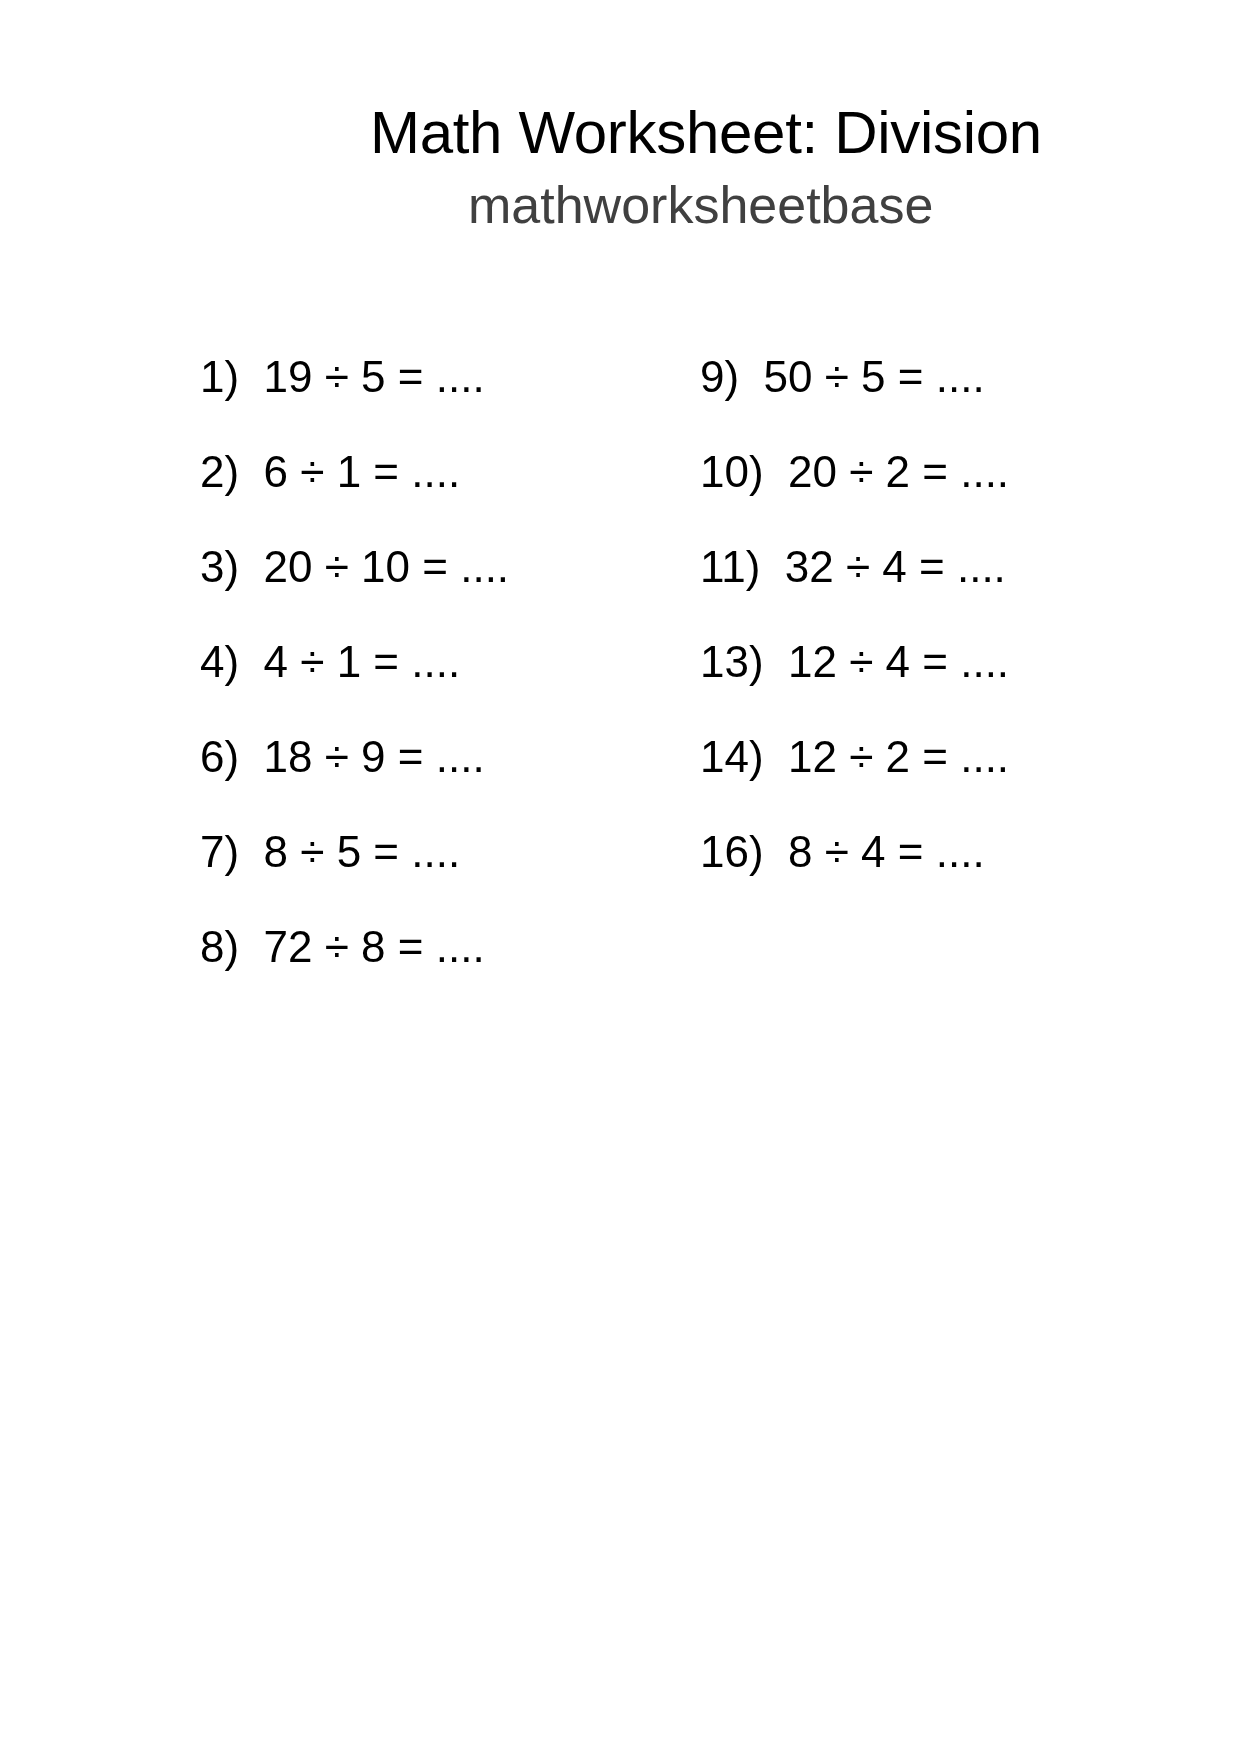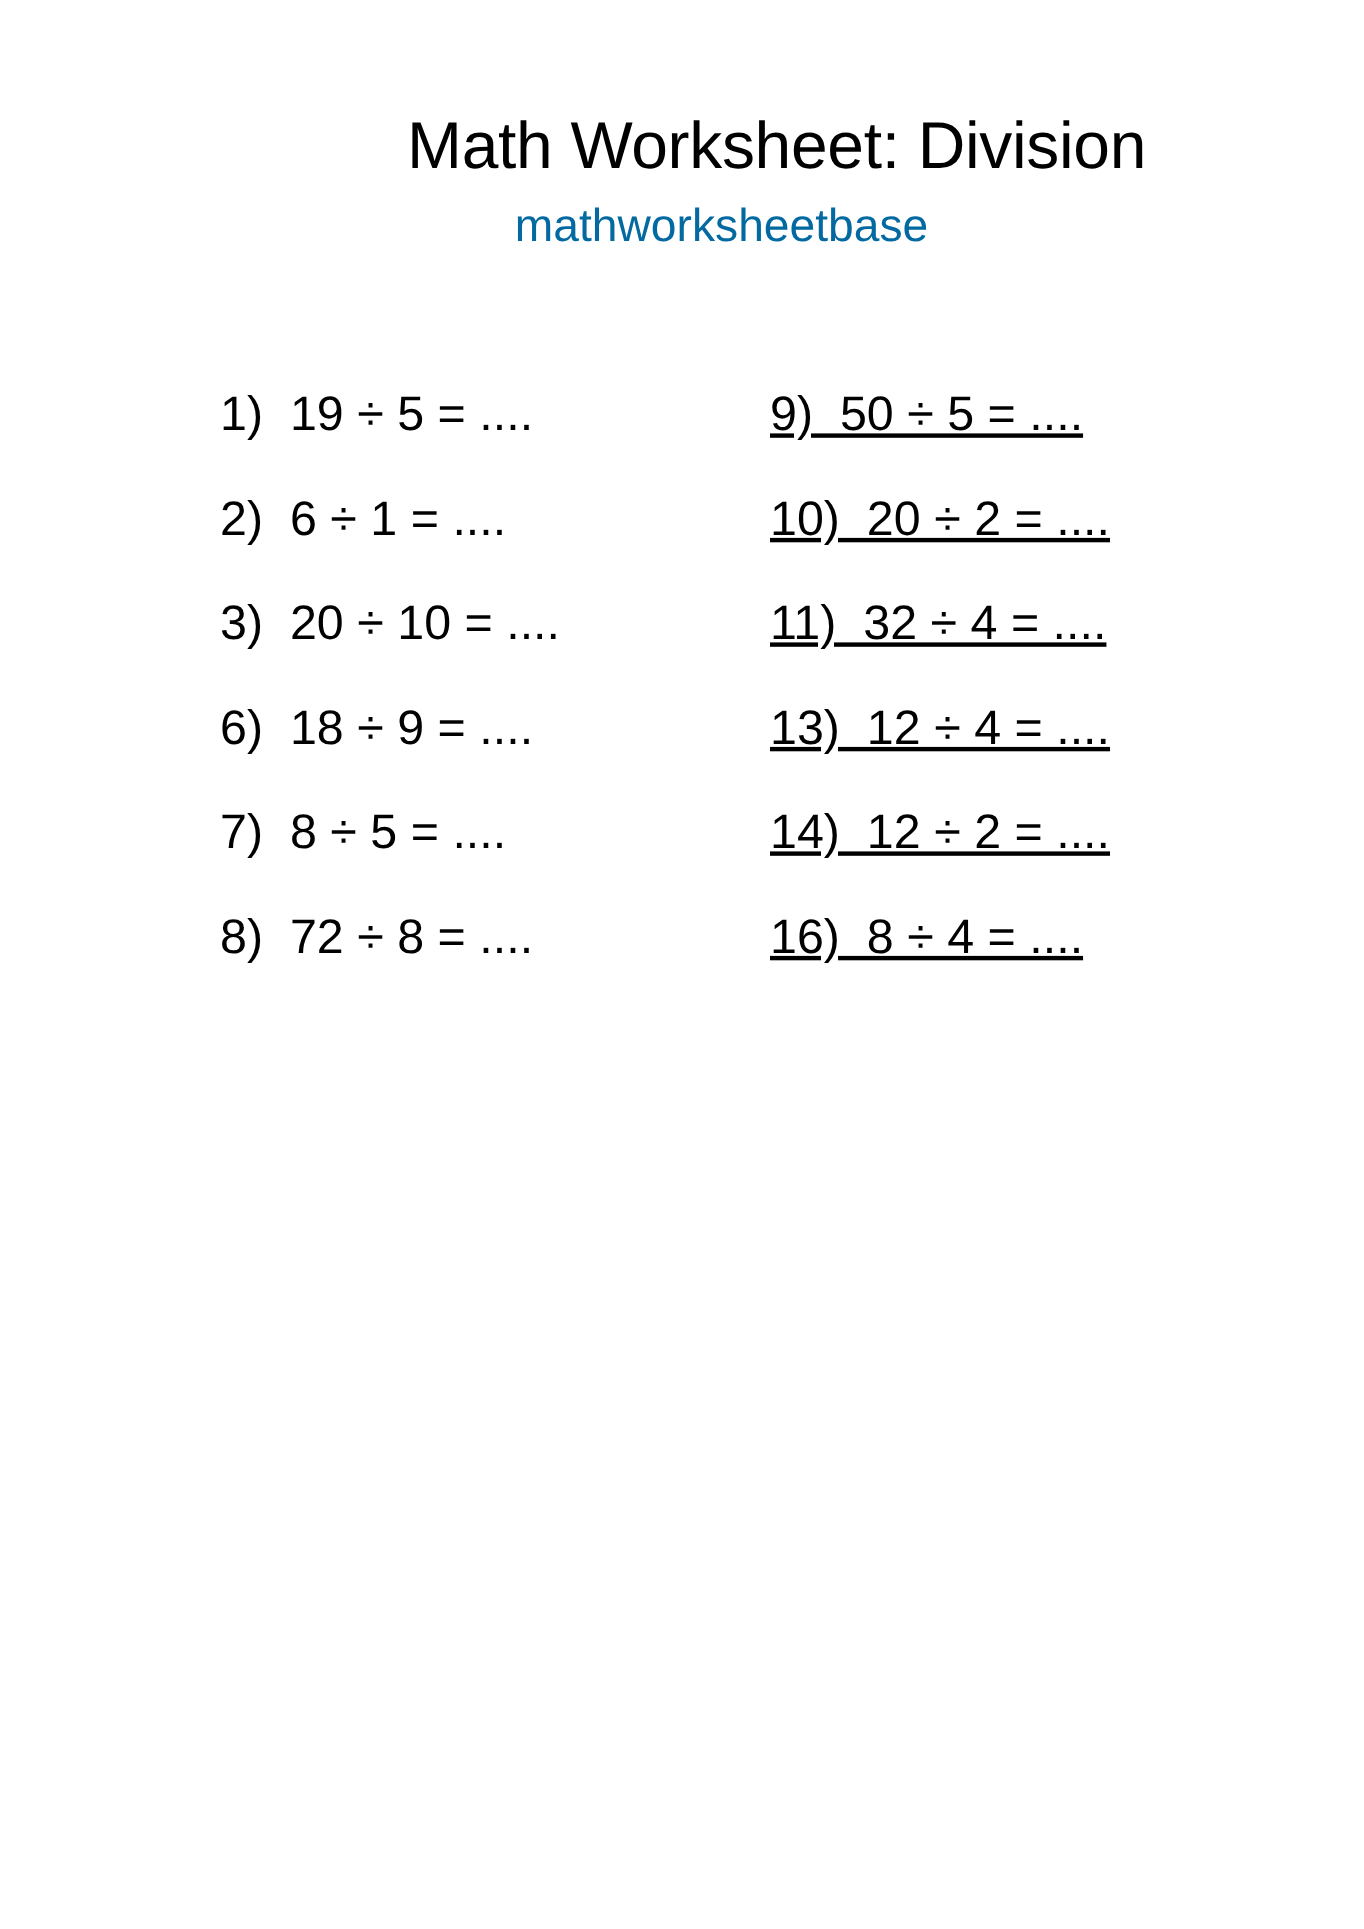"mathworksheetbase" .subtitle { color: #0369a1 -> #404040; font-size: 42px -> 52px }
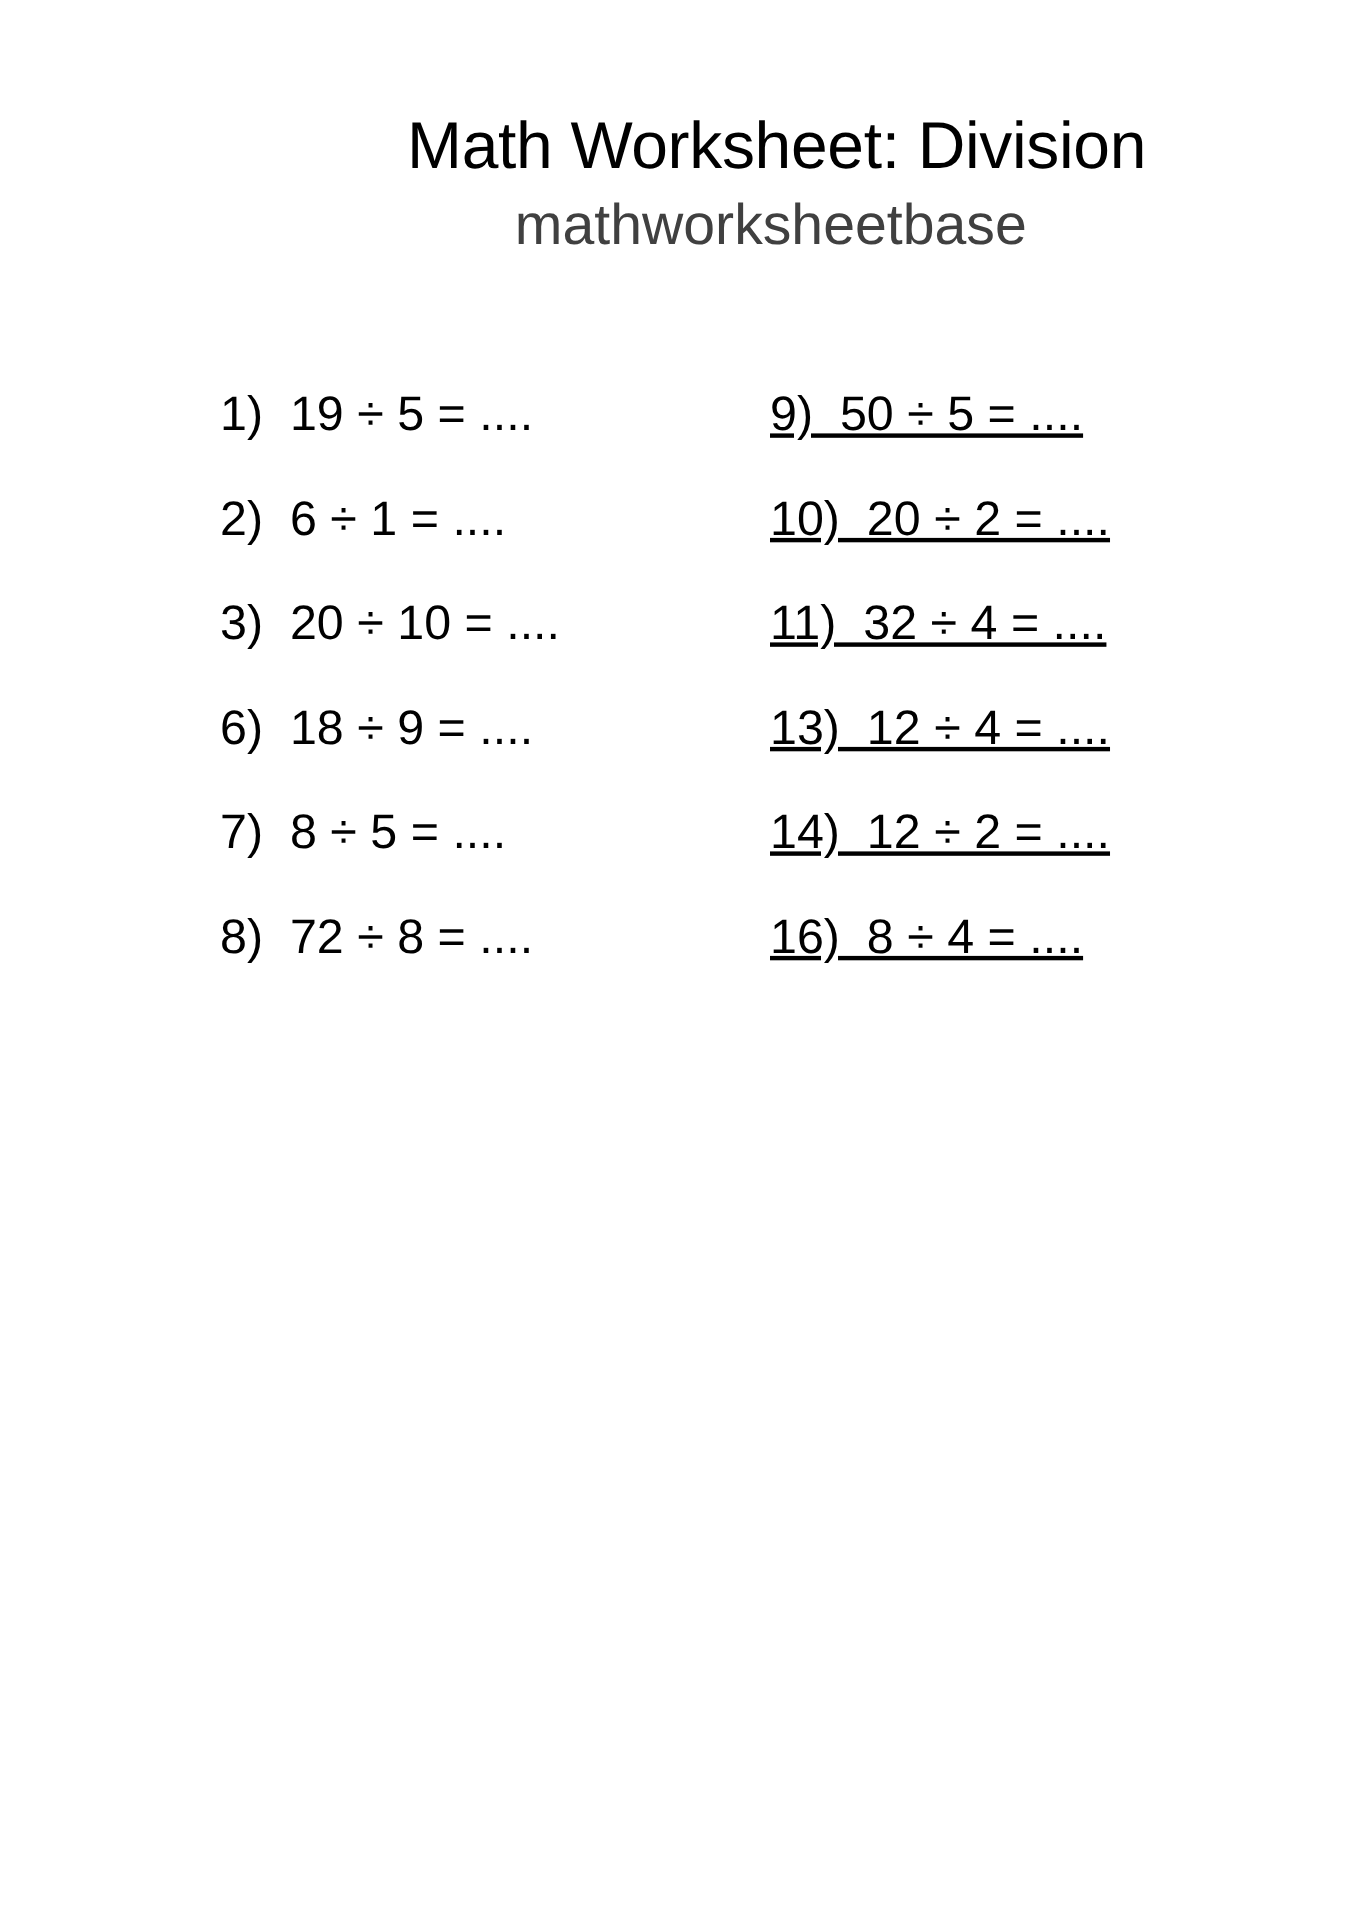"9) 50 ÷ 5 =" .column.right { text-decoration: underline -> none }
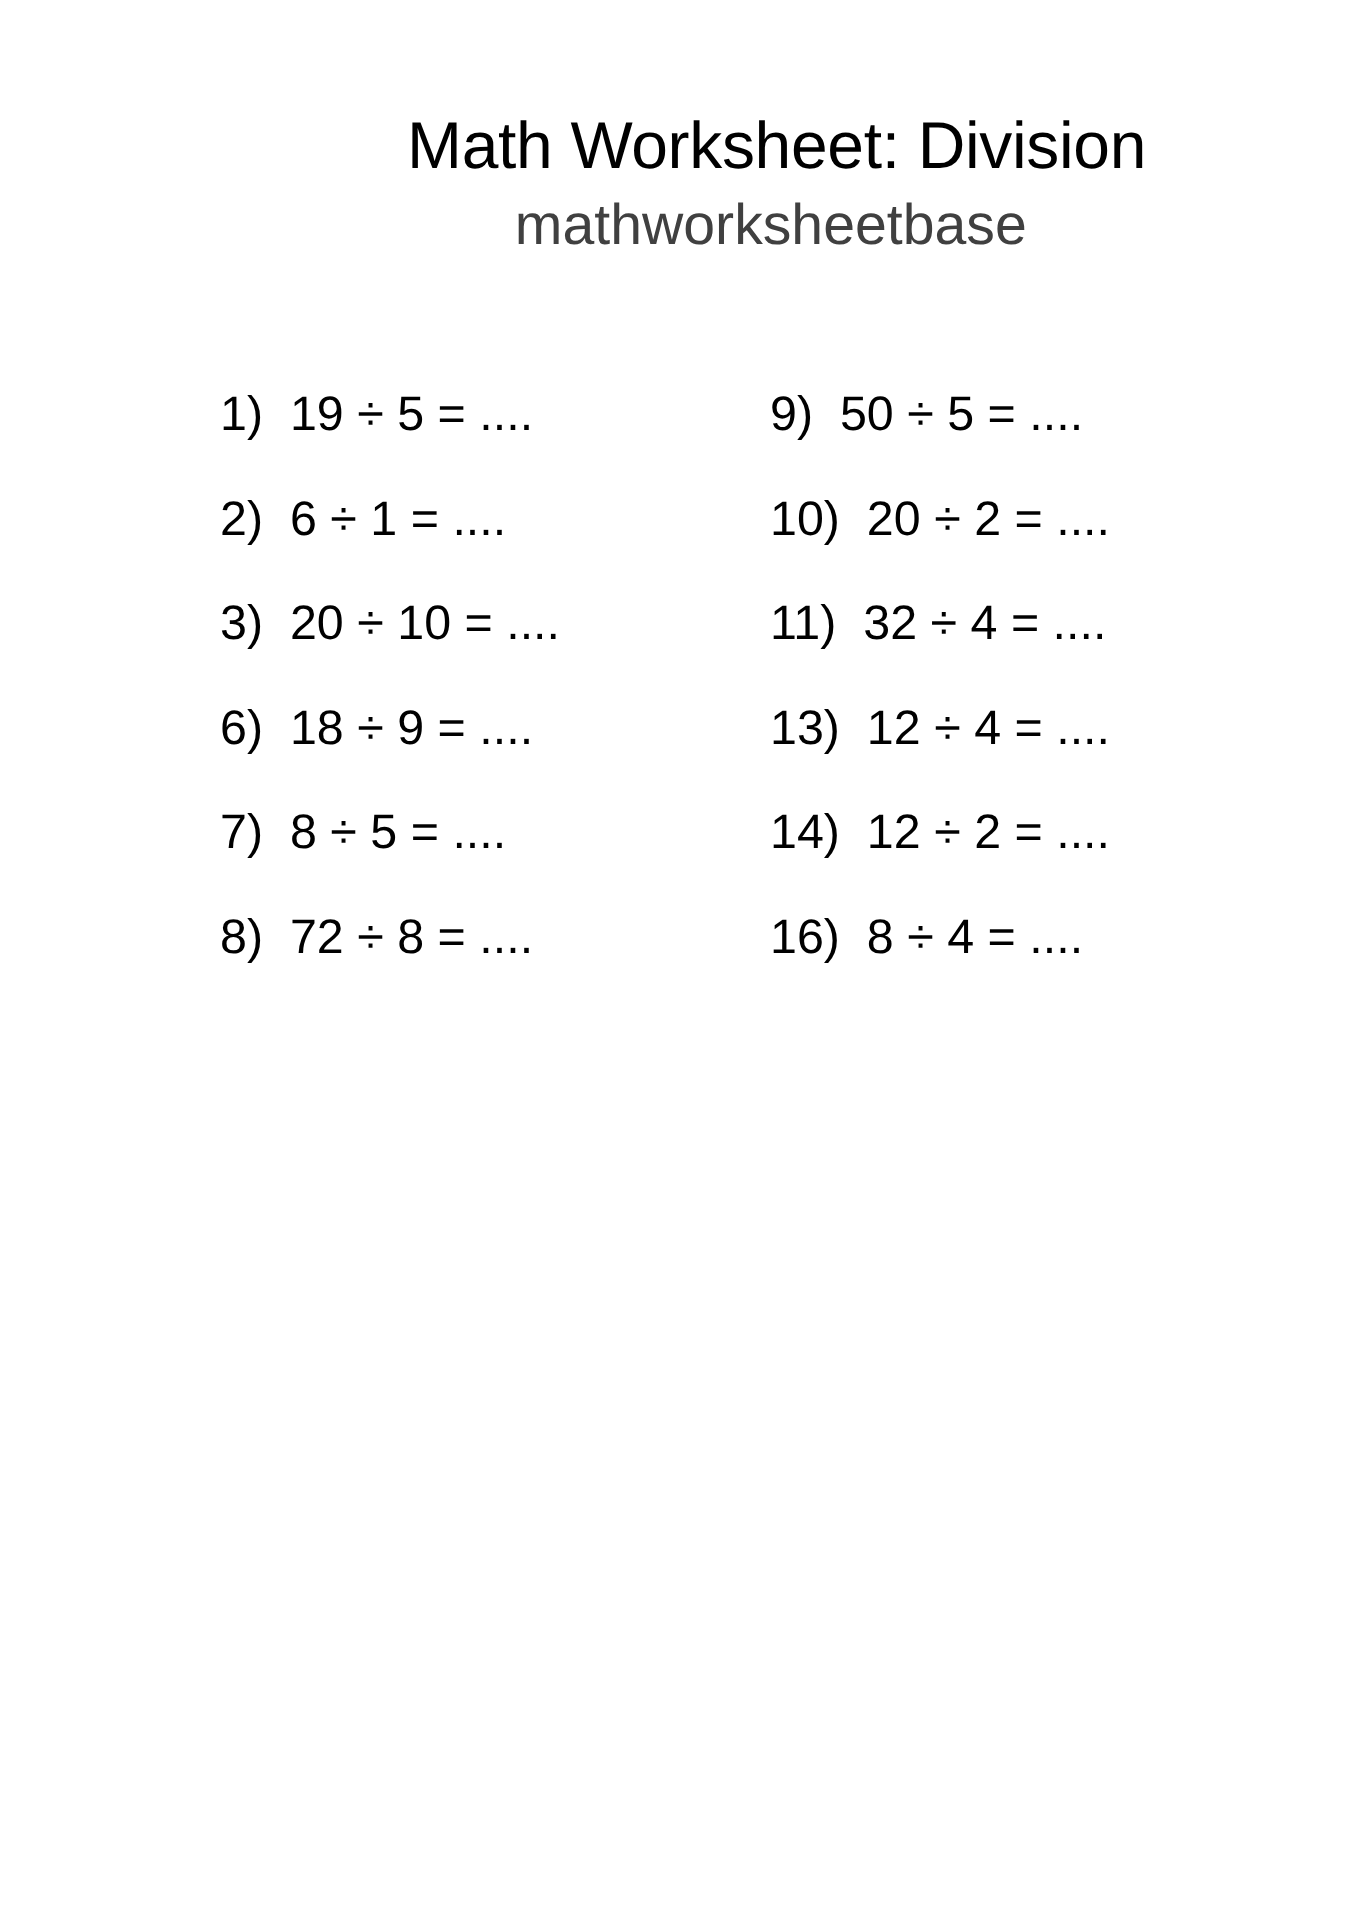"4) 4 ÷ 1 =" div.problem { html: none -> <div>4) 4 ÷ 1 = ....</div> }
